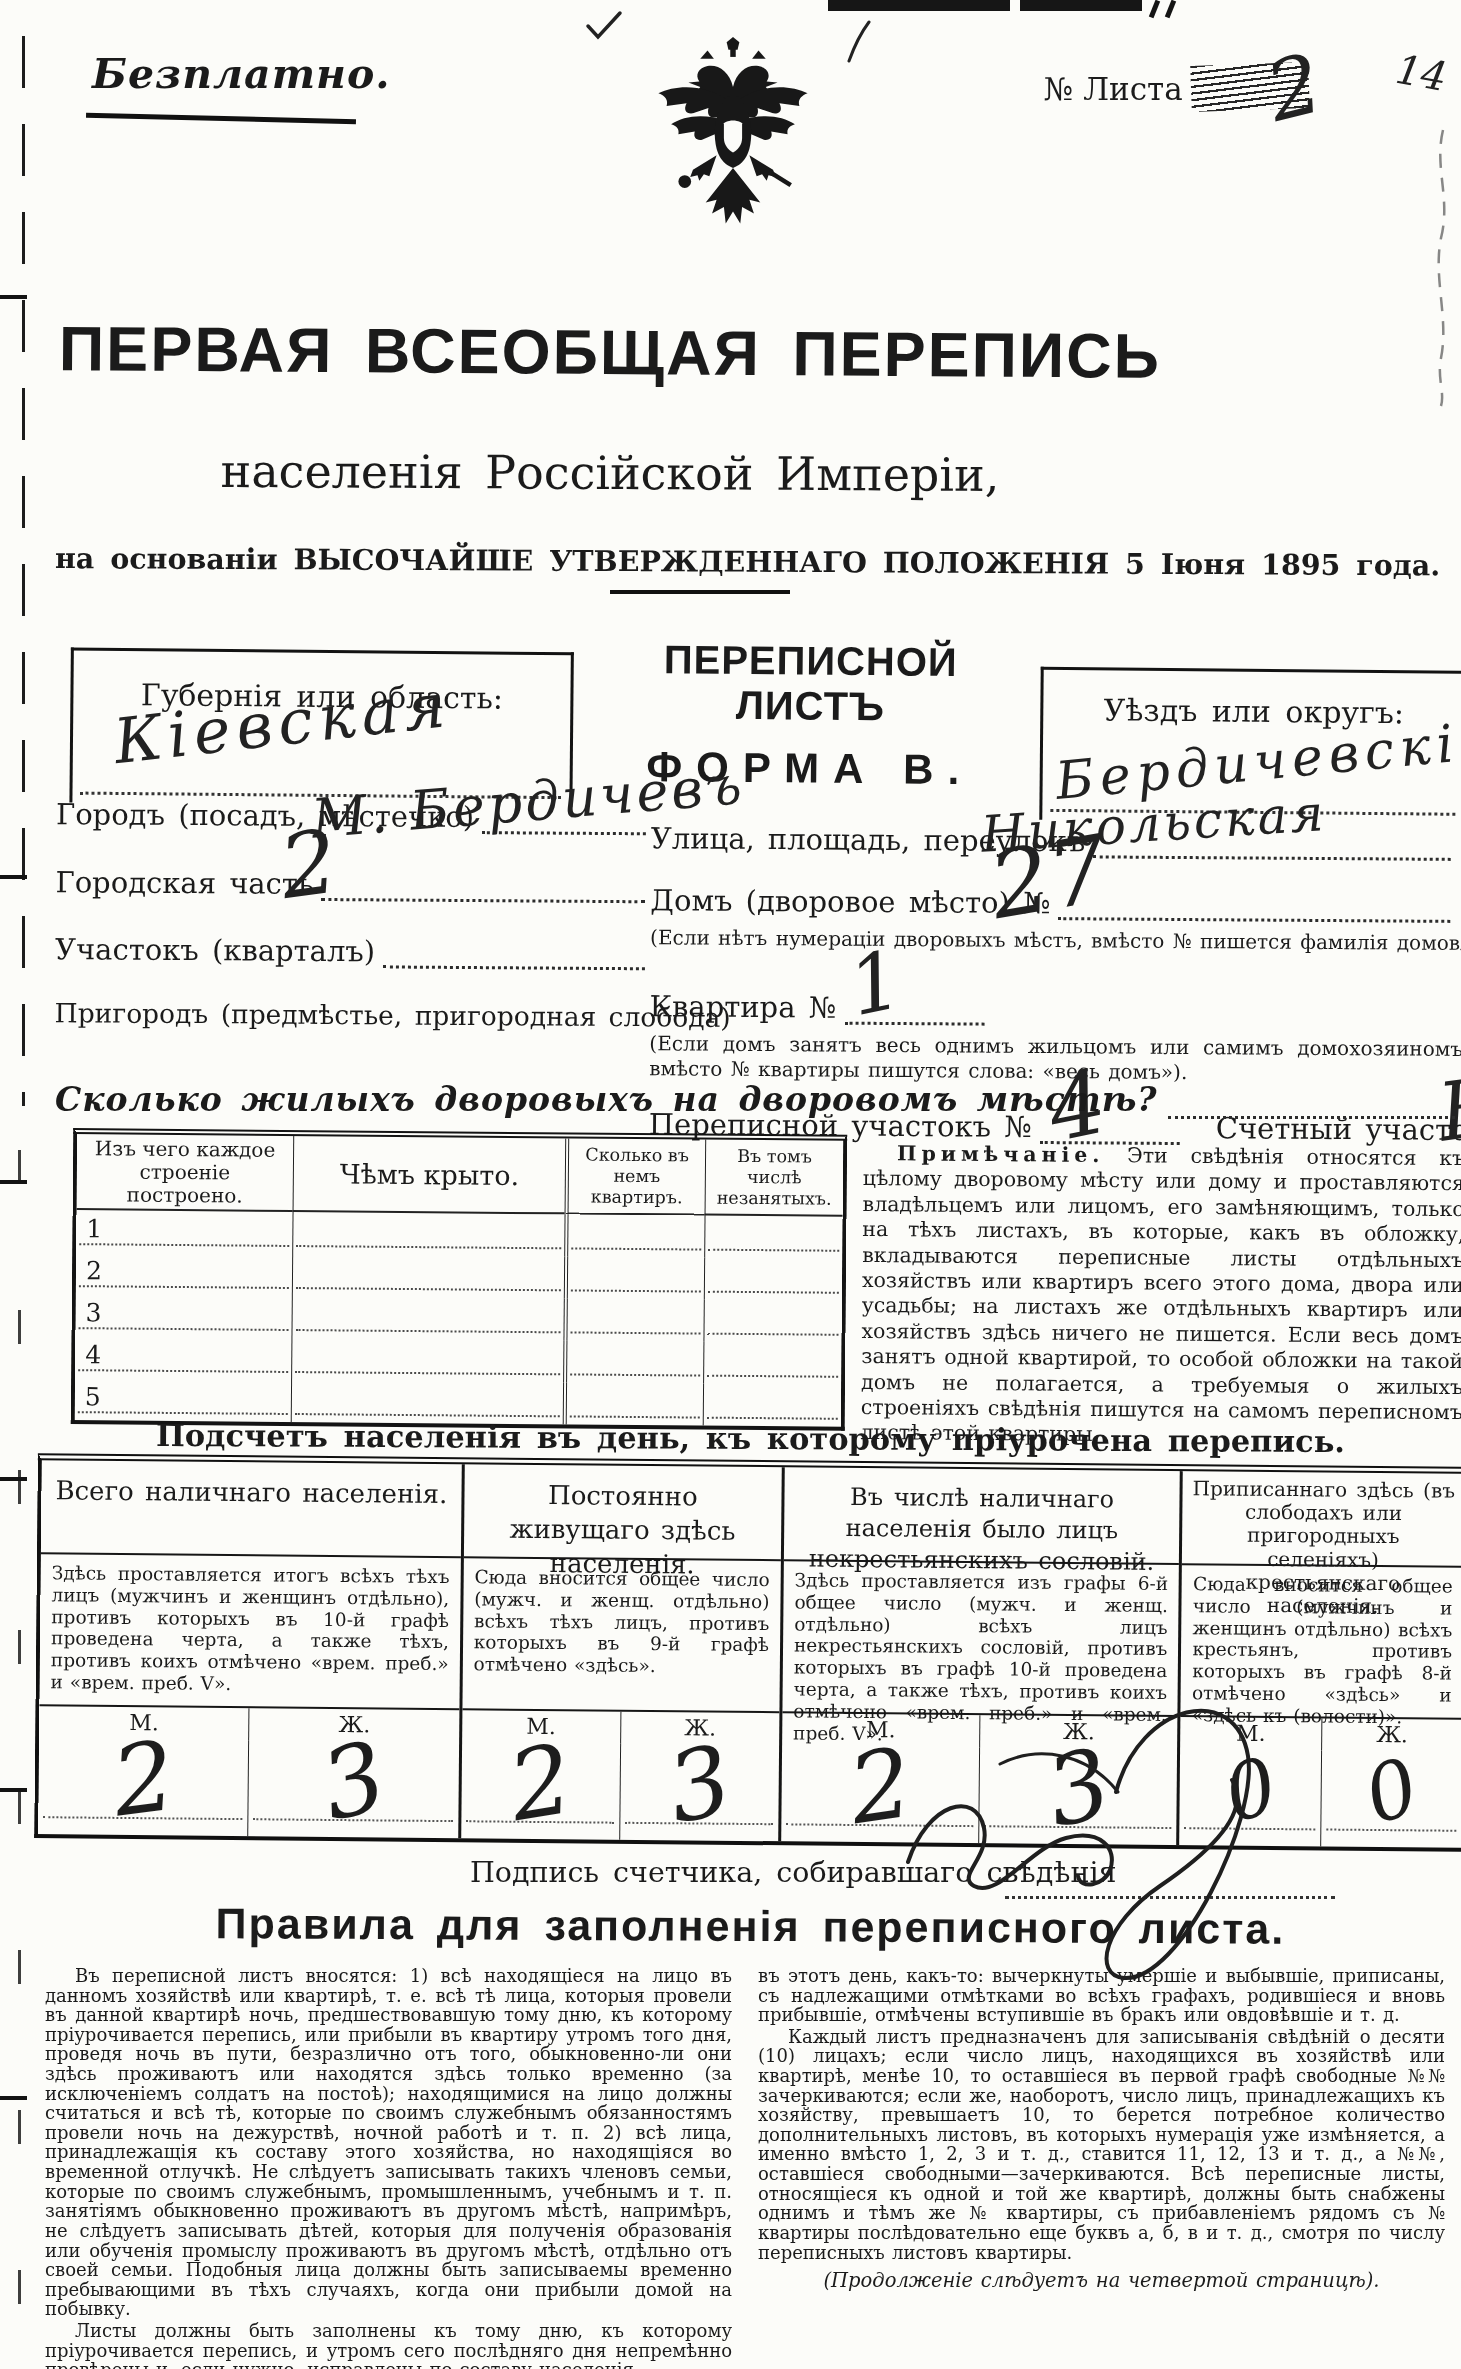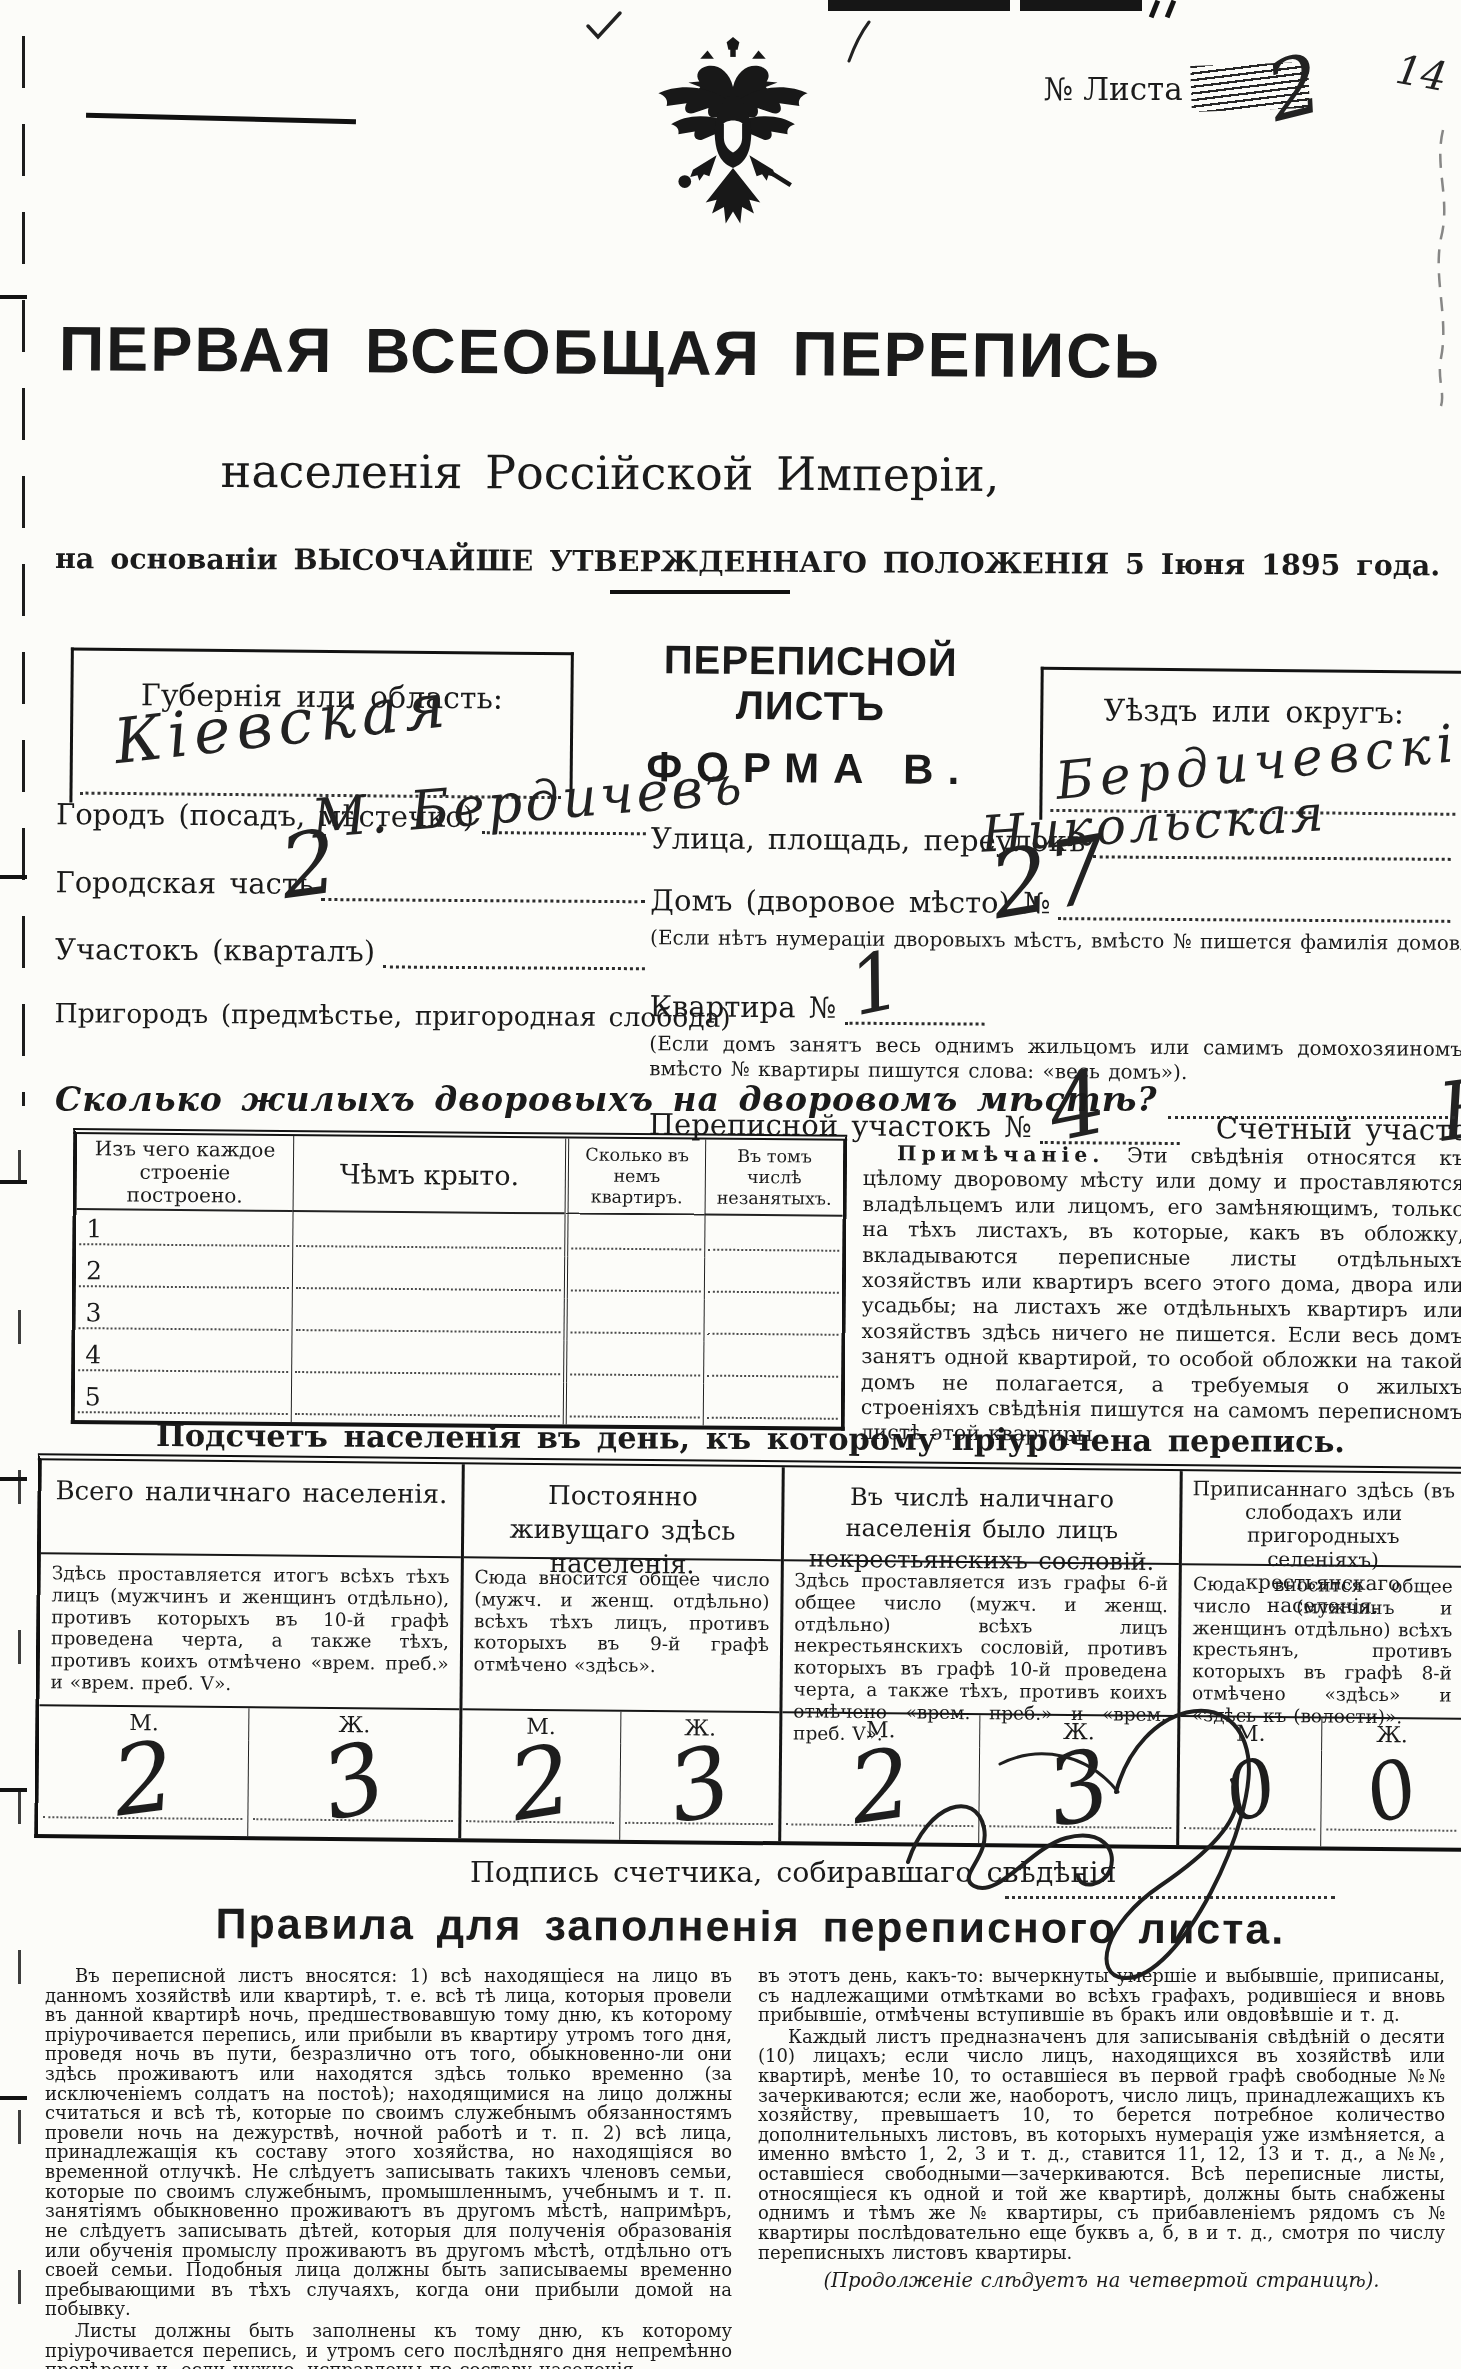"Безплатно." div.abs { html: none -> <div>Безплатно.</div> }
